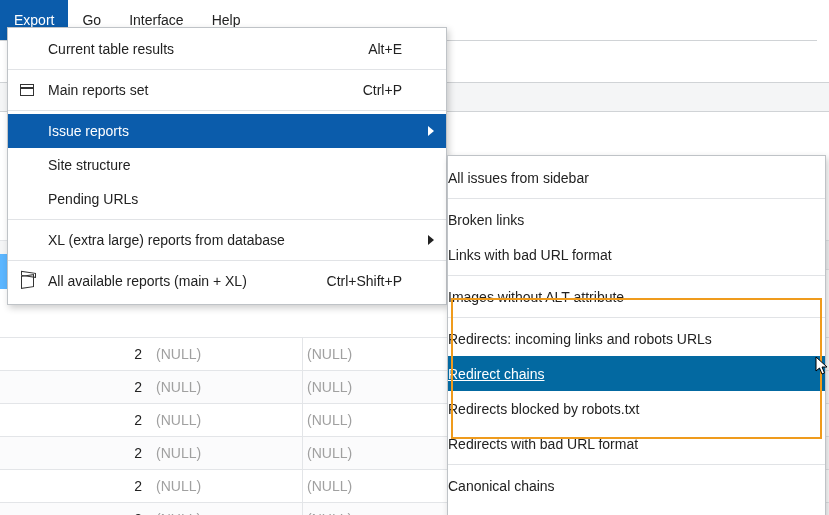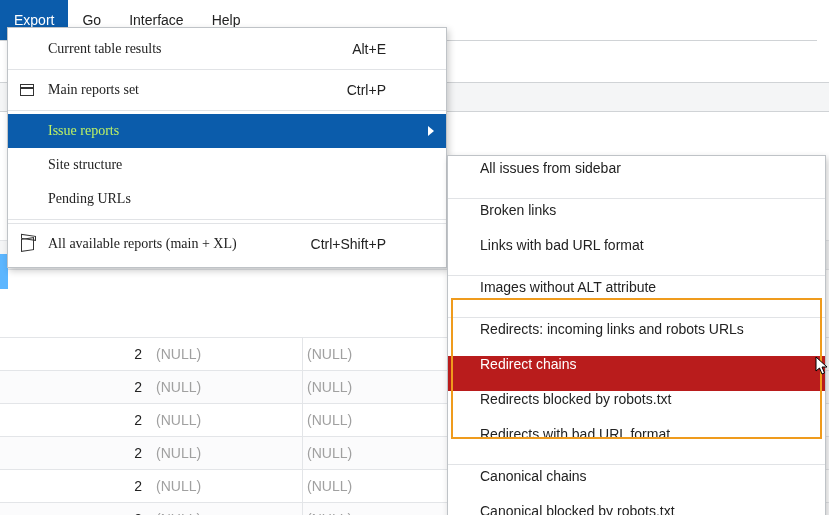"Current table results" .dd-item .label { font-family: Liberation Serif, serif -> none }
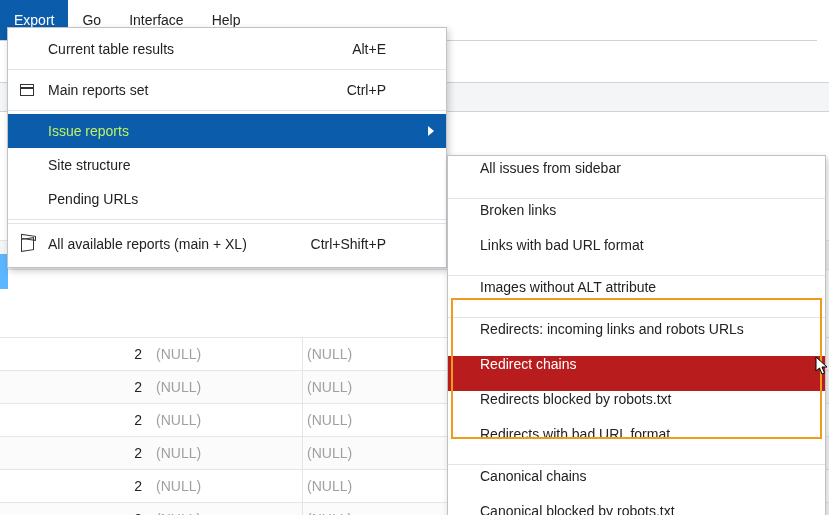"Alt+E" .dd-item .shortcut { margin-right: 60px -> 44px }
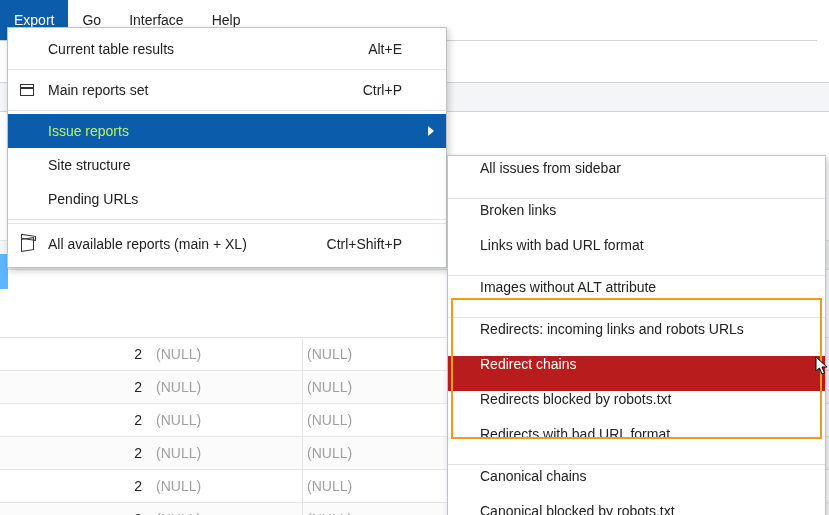"Issue reports" .dd-item.highlight { color: #bef264 -> #ffffff }
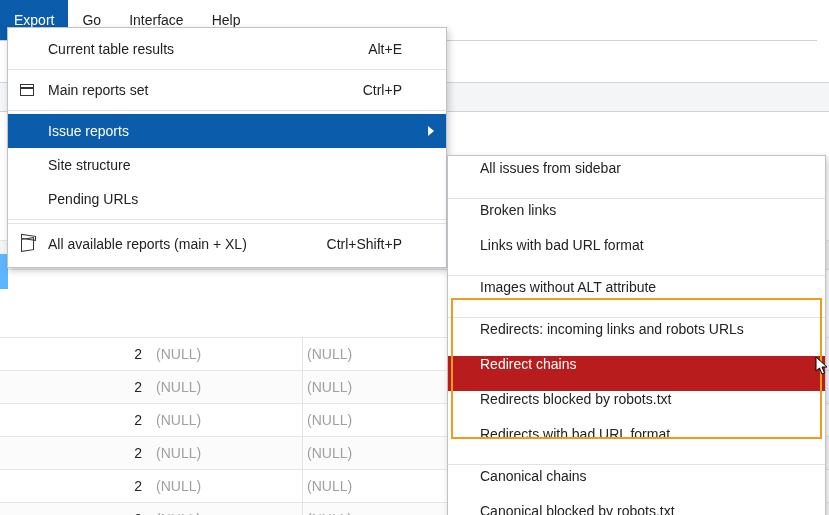"All issues from sidebar" .sm-item { align-items: none -> center; padding-left: 32px -> none }
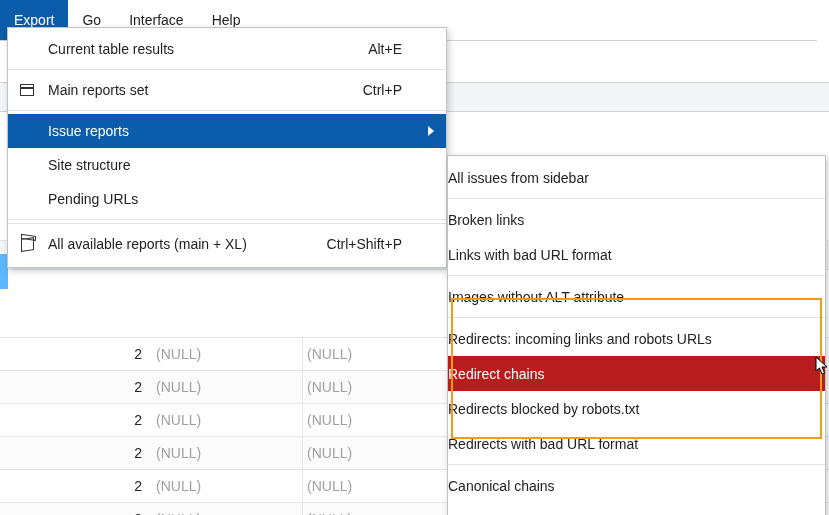"XL (extra large) reports from" div.dd-item { html: none -> <div> <span>XL (extra large) reports from database</span> <span></span> </div> }
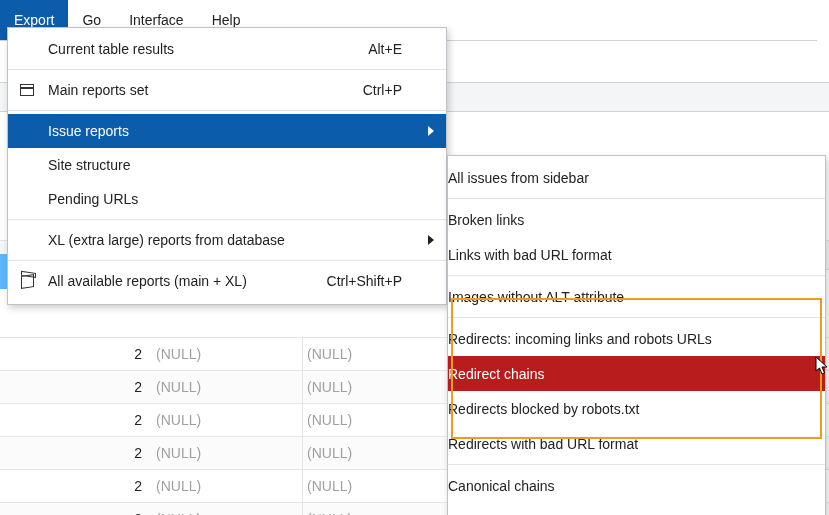"Redirect chains" .sm-item.highlight { background: #b91c1c -> #0369a1; text-decoration: none -> underline }
